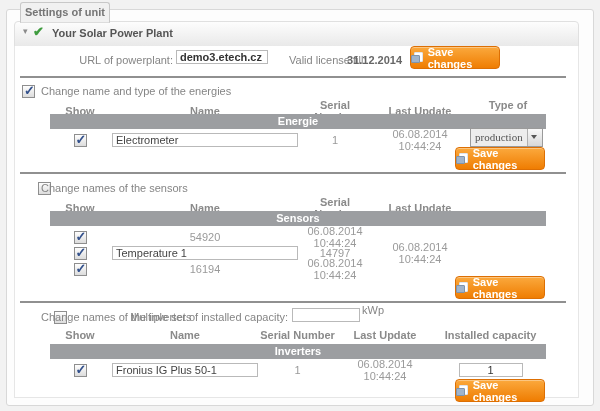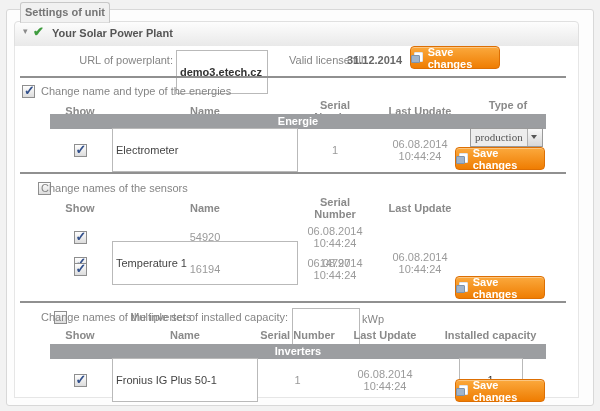"demo3.etech.cz" .txt { padding: 15px 3px -> 0 3px }
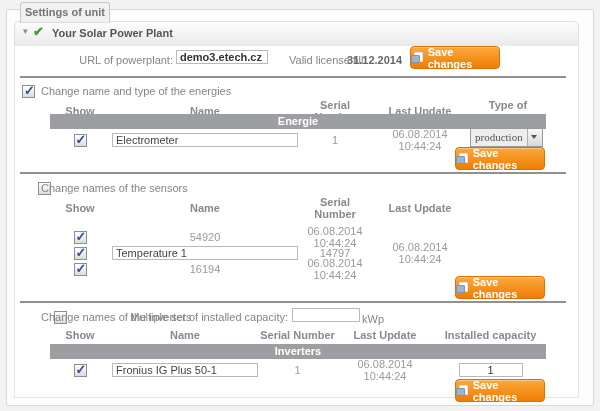"Sensors" div.graybar { html: none -> <div>Sensors</div> }
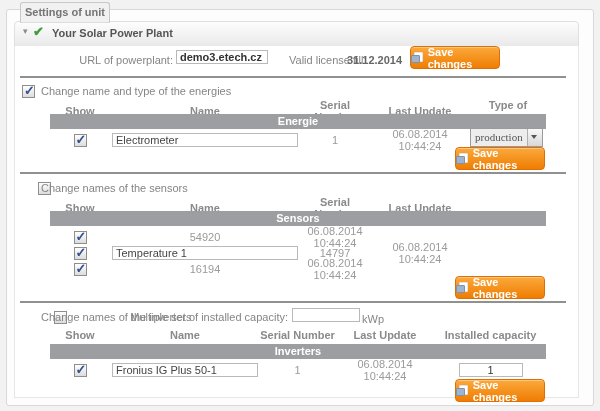"kWp" span.abs { top: 313px -> 304px }
